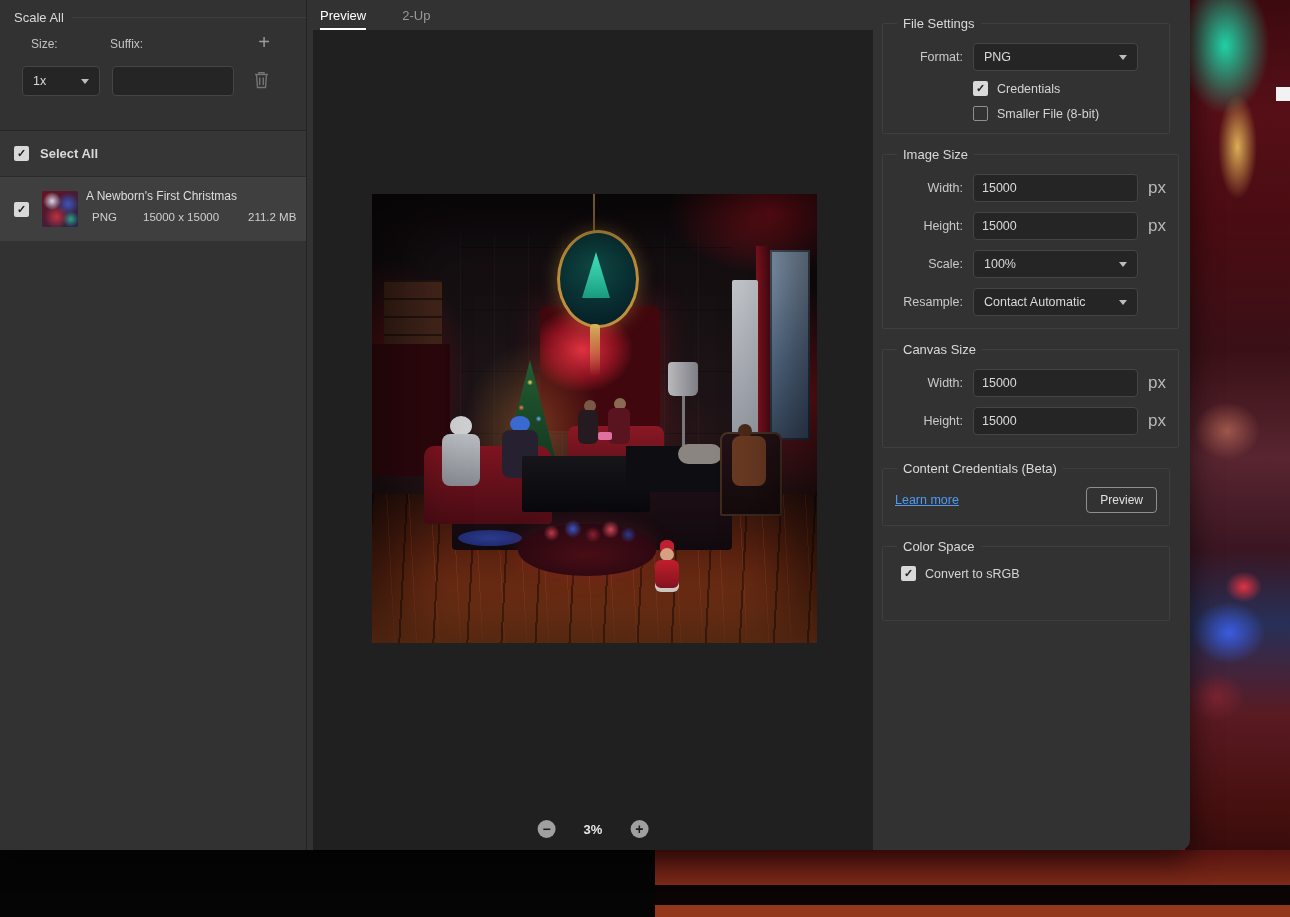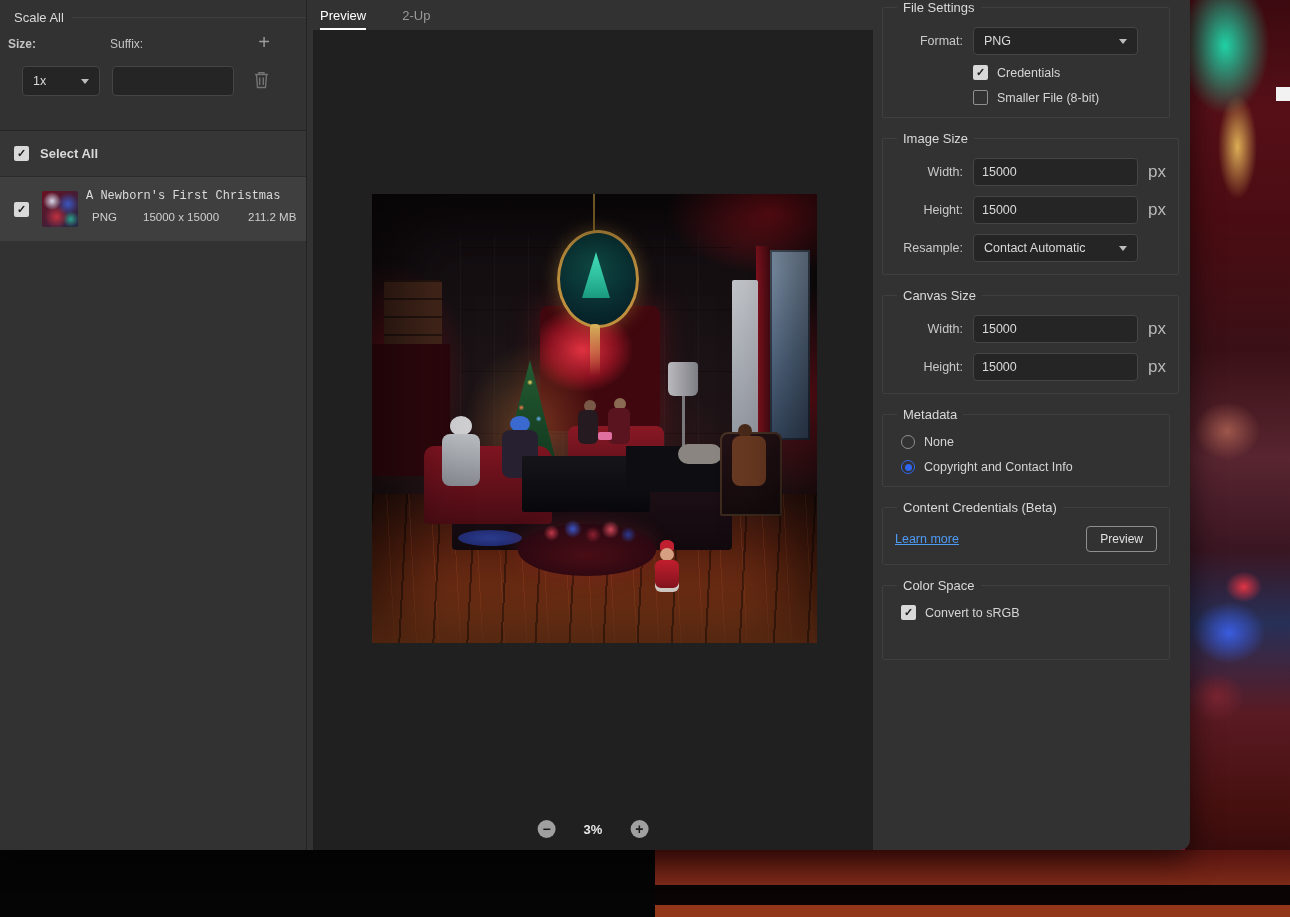"File Settings" .right-panel { padding-top: 0 -> 16px }
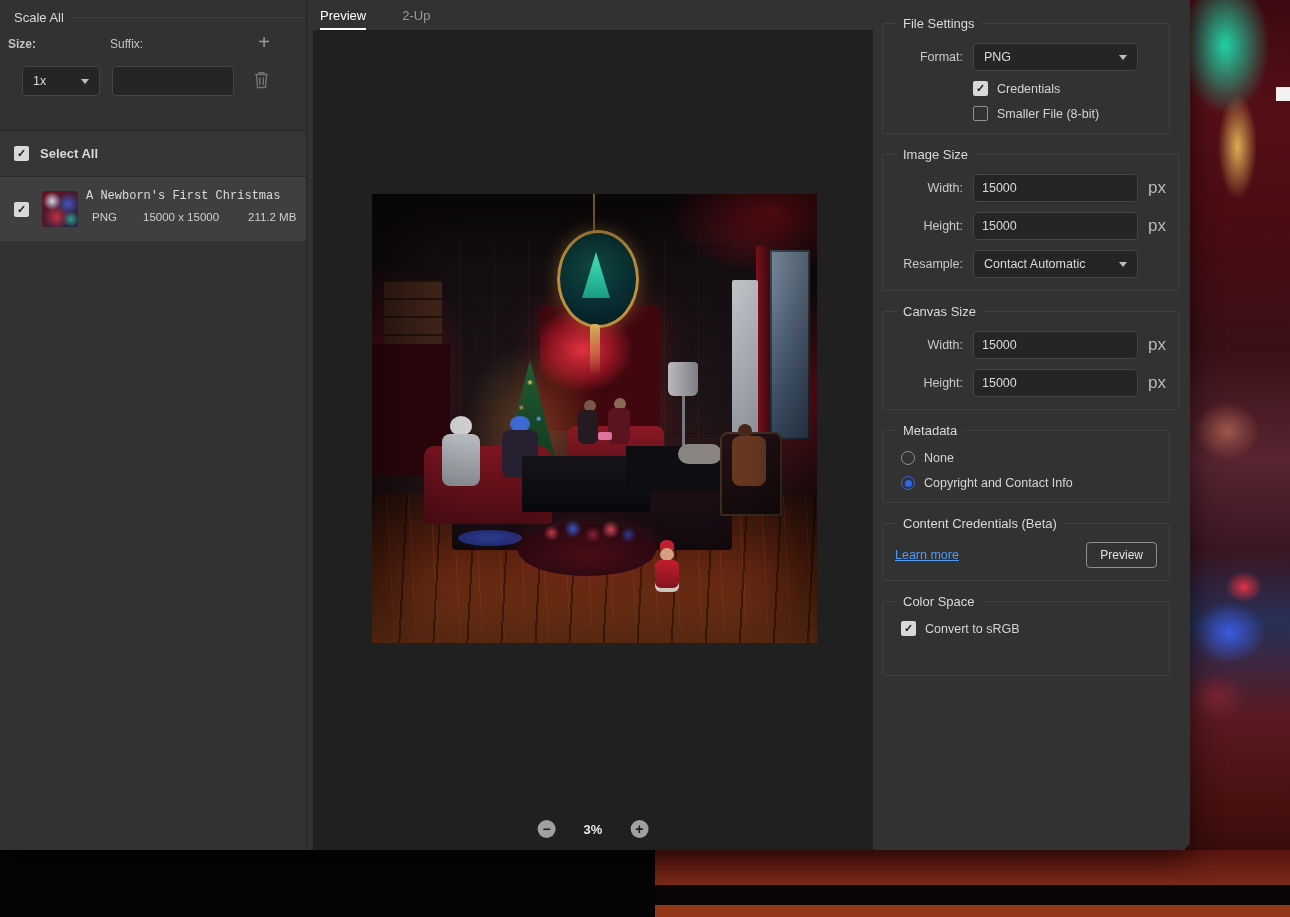"Size:" div.mini-label { font-weight: bold -> none; left: 8px -> 31px }
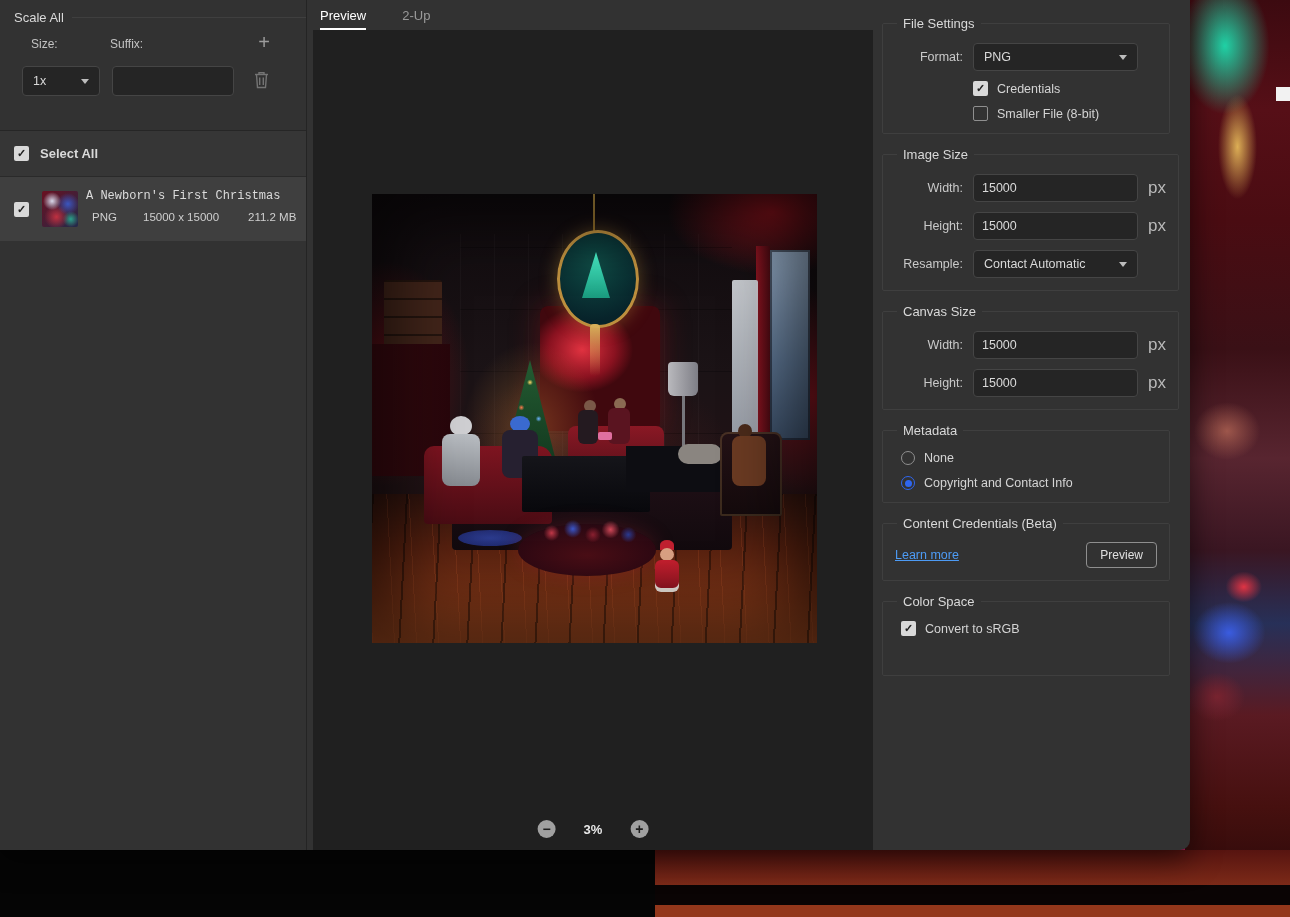"A Newborn's First Christmas" .item-title { font-family: Liberation Mono, monospace -> none }
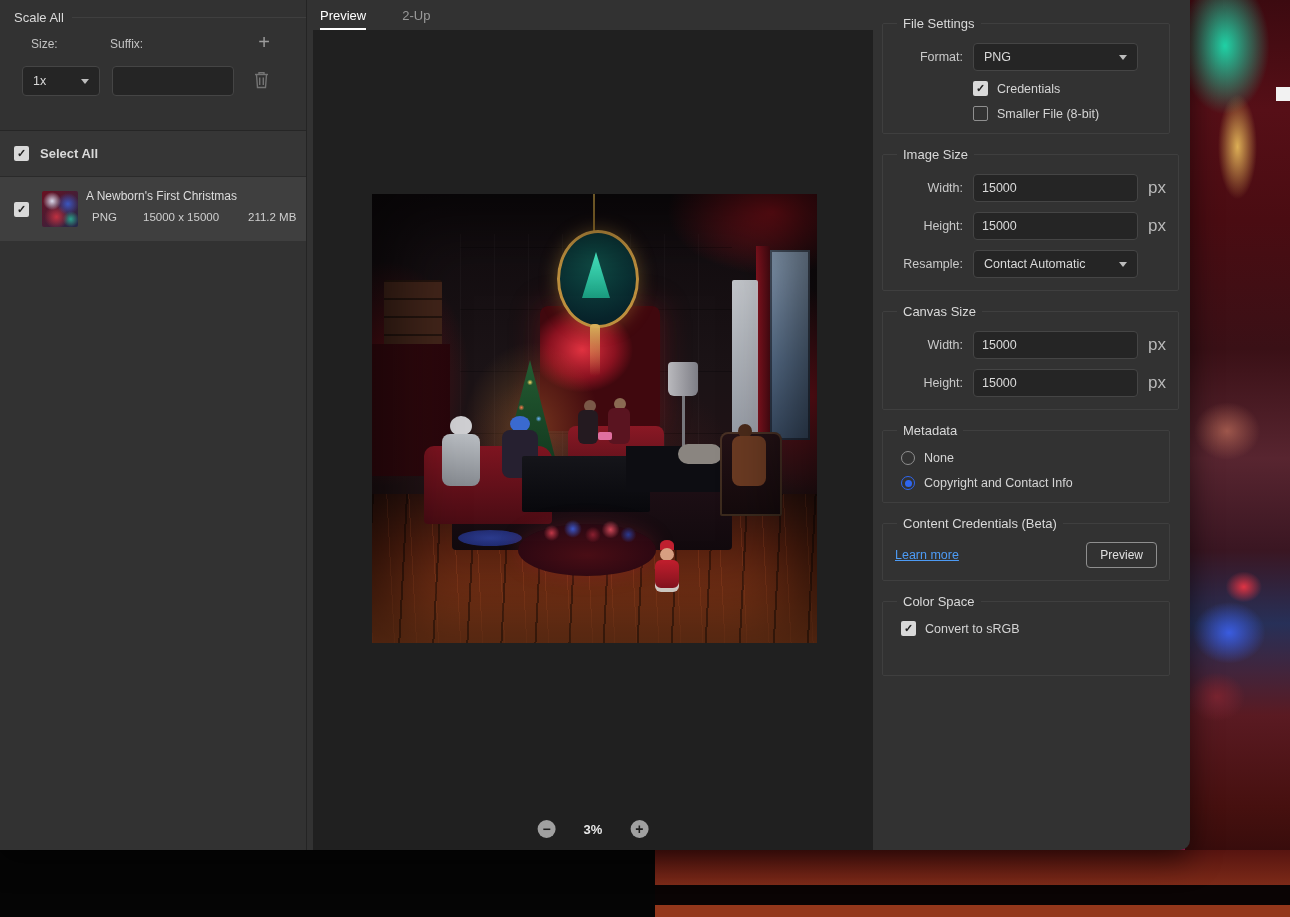"Scale:" div.frow { html: none -> <div> <div>Scale:</div> <div> <span>100%</span> <span></span> </div> </div> }
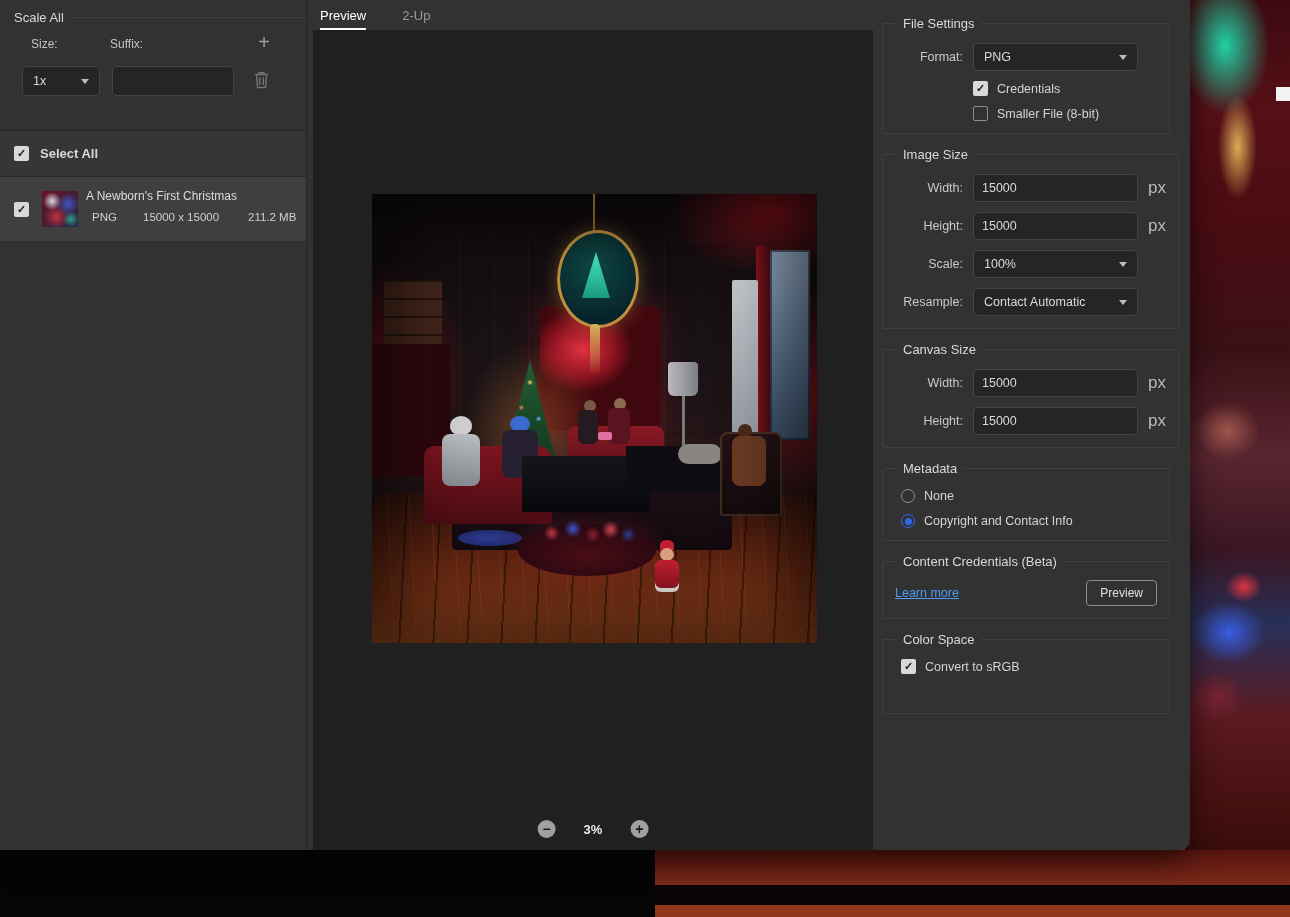"Metadata" fieldset { html: <fieldset> <legend>Metadata</legend> <div> <div></div> <span>None</span> </div> <div> <div> <span></span> </div> <span>Copyright and Contact Info</span> </div> </fieldset> -> none }
